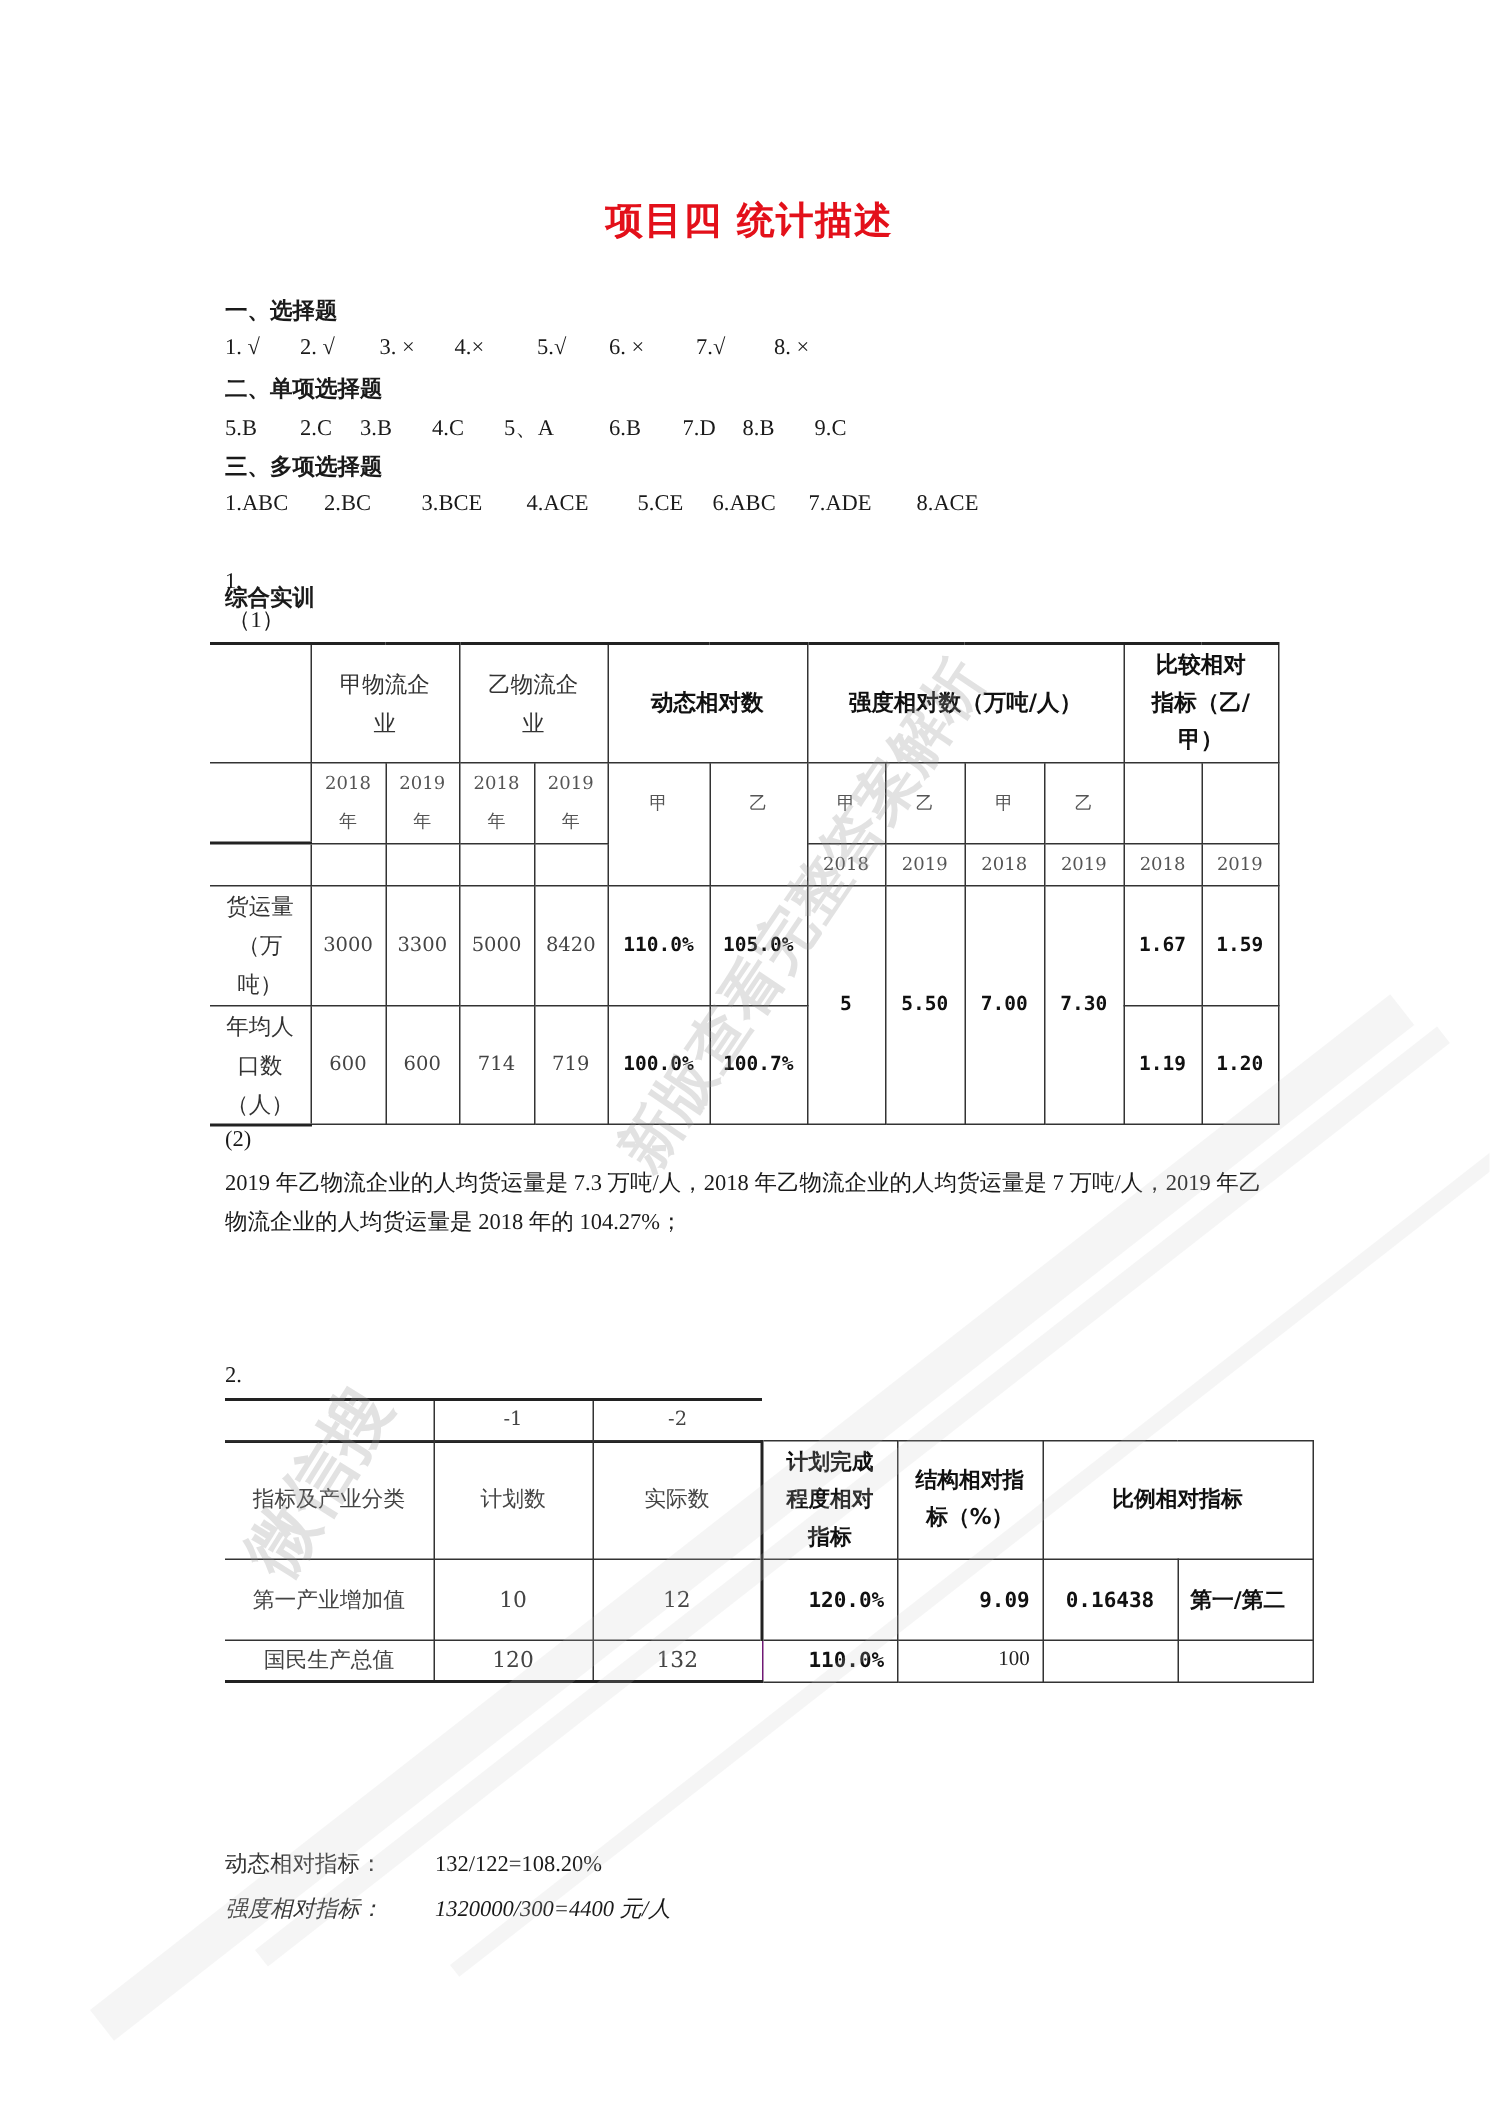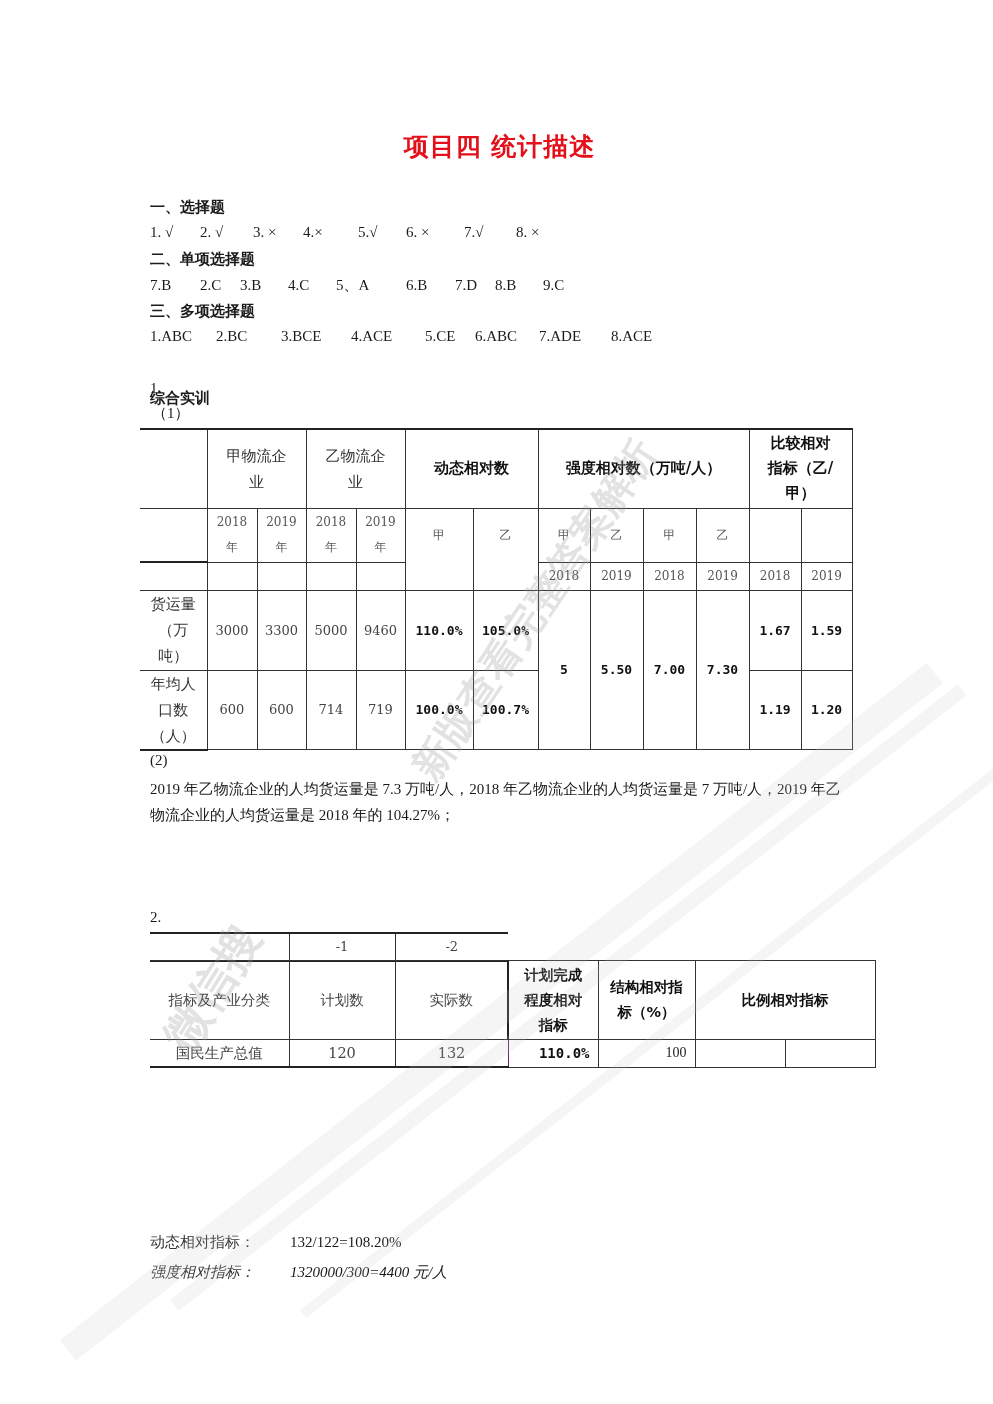"7.B" span { text: 7.B -> 5.B }
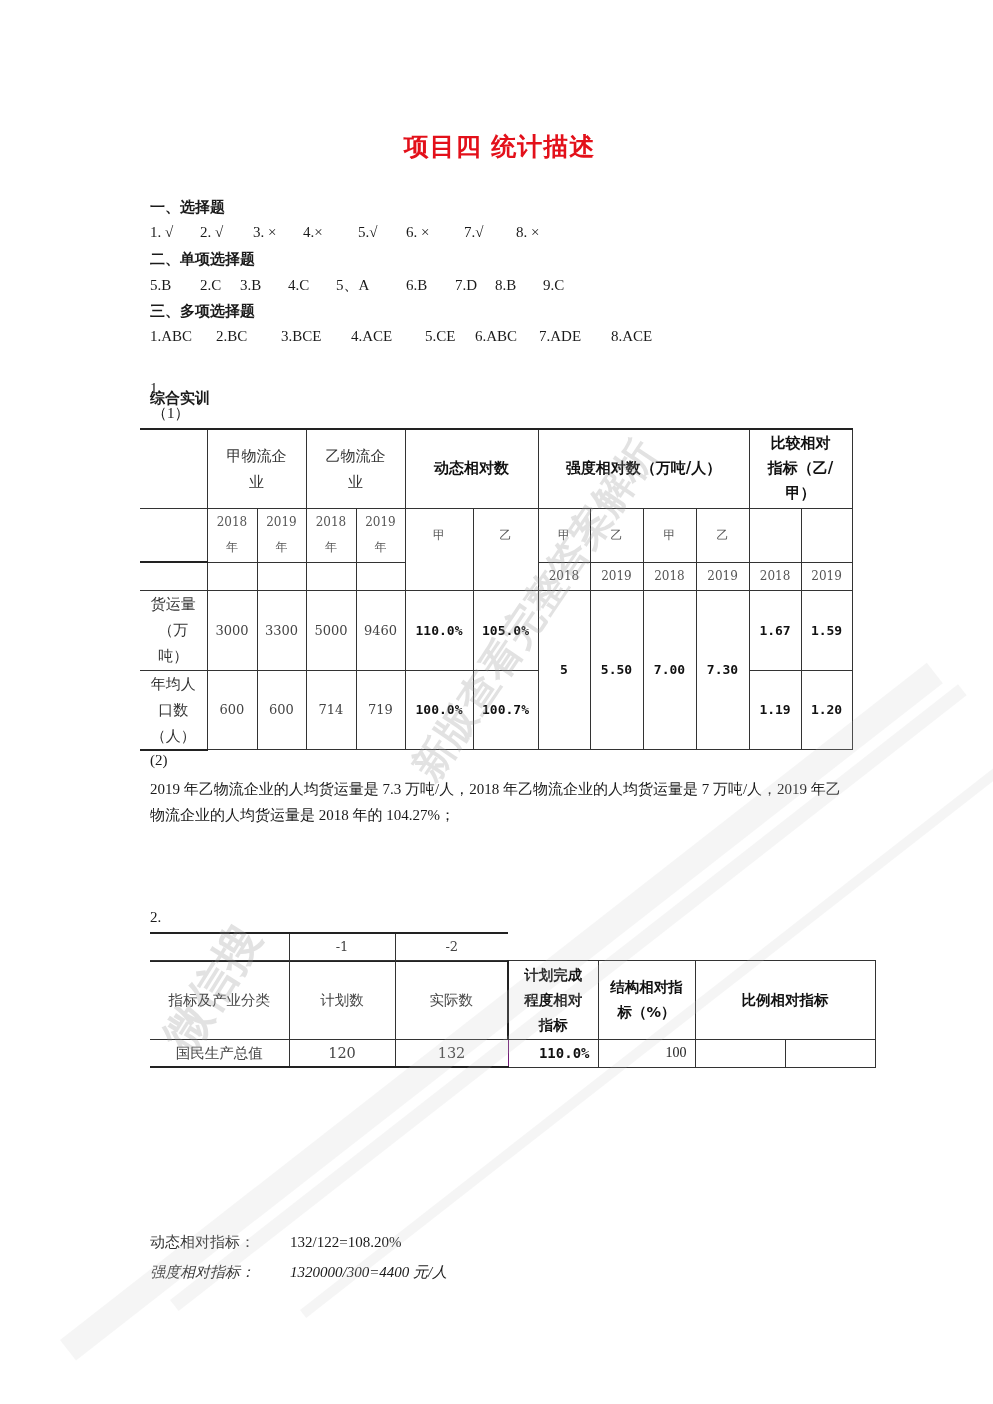"9460" td { text: 9460 -> 8420 }
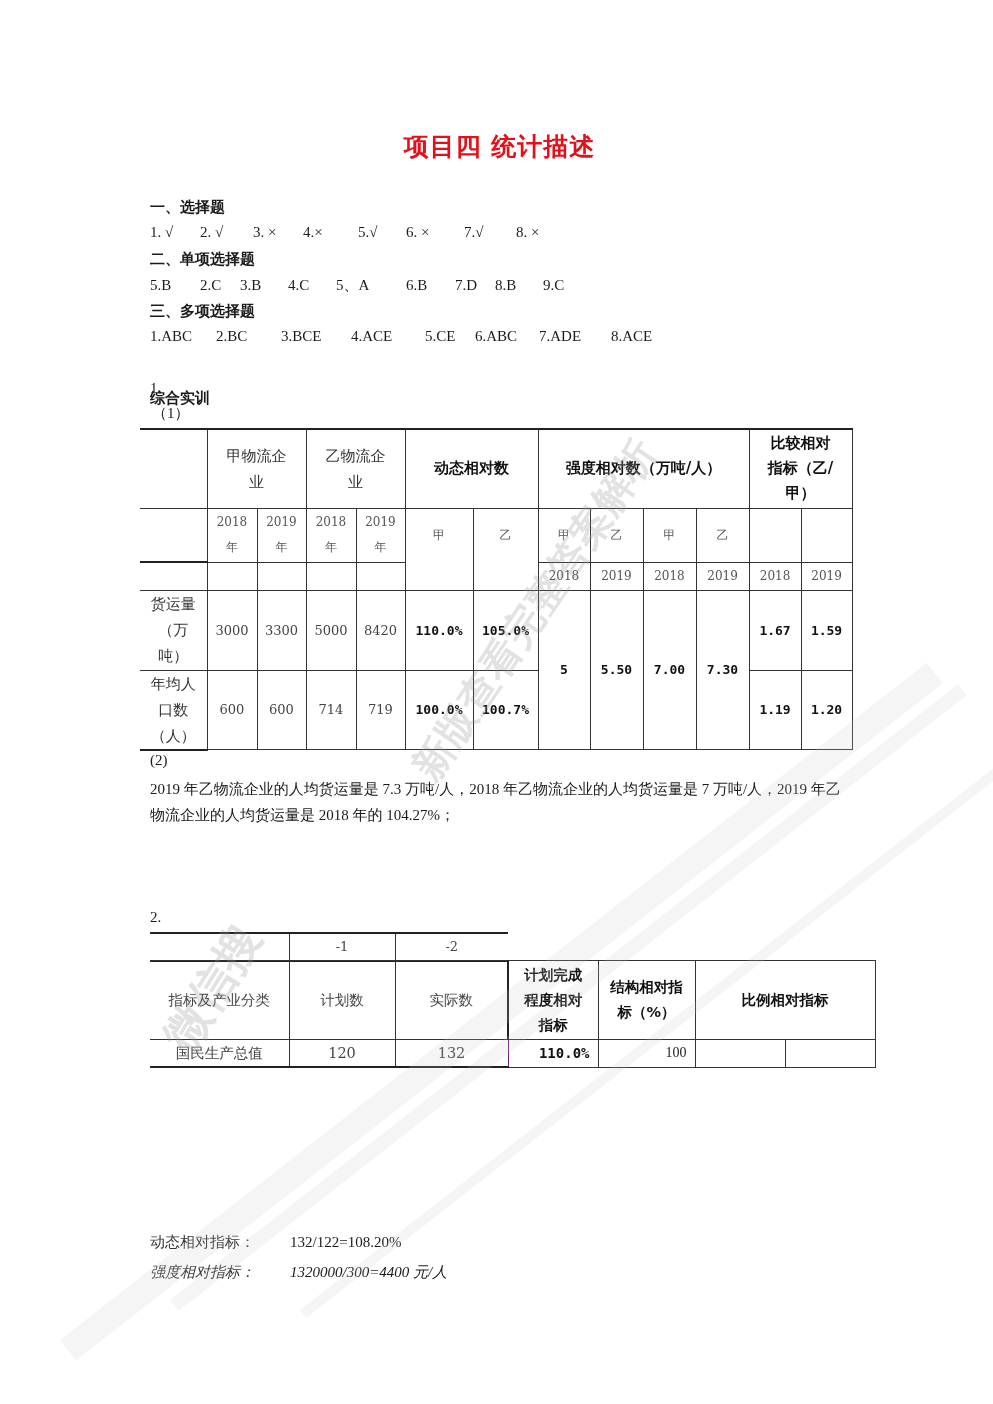"第一产业增加值" tr { html: none -> <tr> <td>第一产业增加值</td> <td>10</td> <td>12</td> <td>120.0%</td> <td>9.09</td> <td>0.16438</td> <td>第一/第二</td> </tr> }
